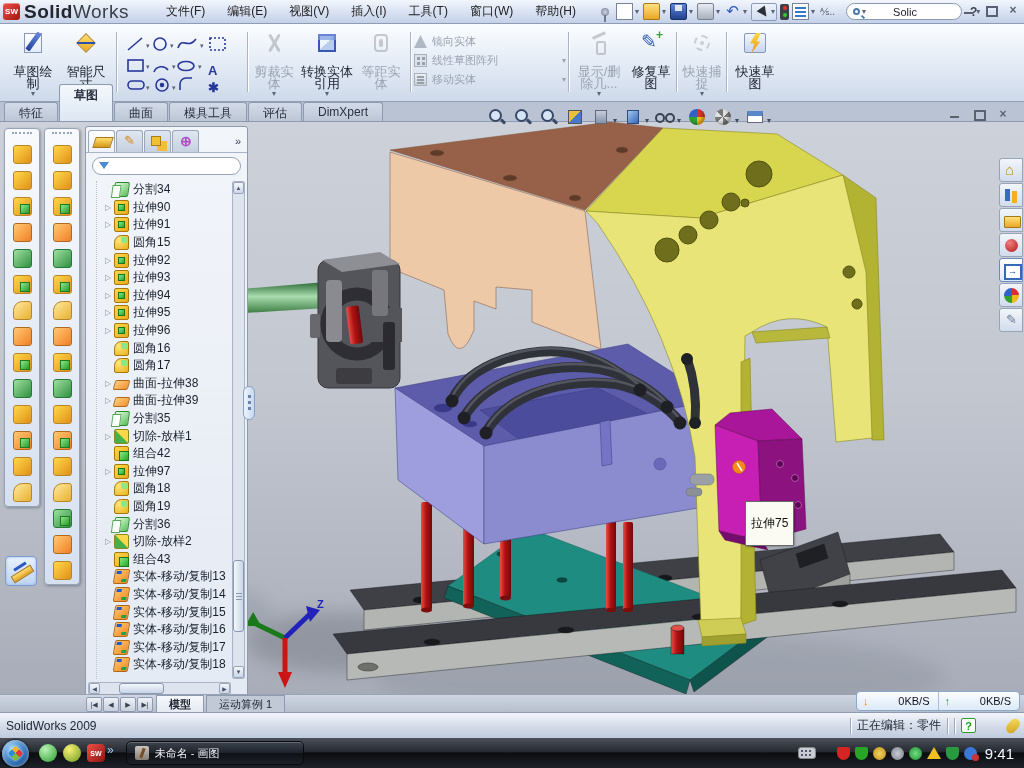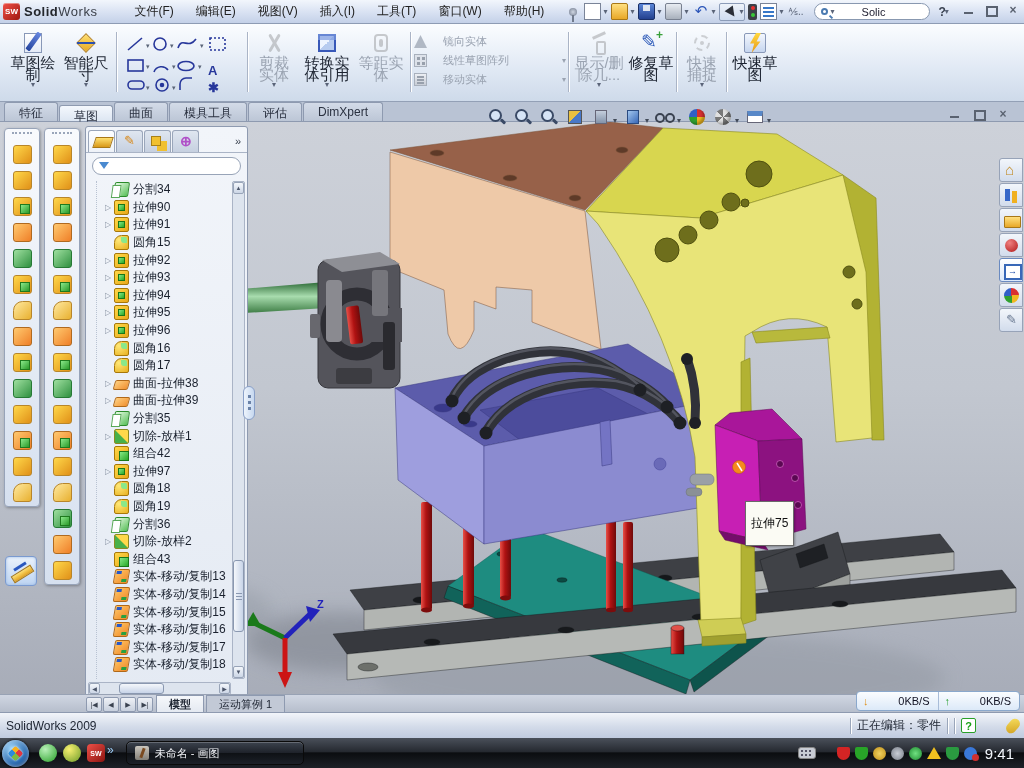"SolidWorks" .app-name { font-size: 13px -> 19px }
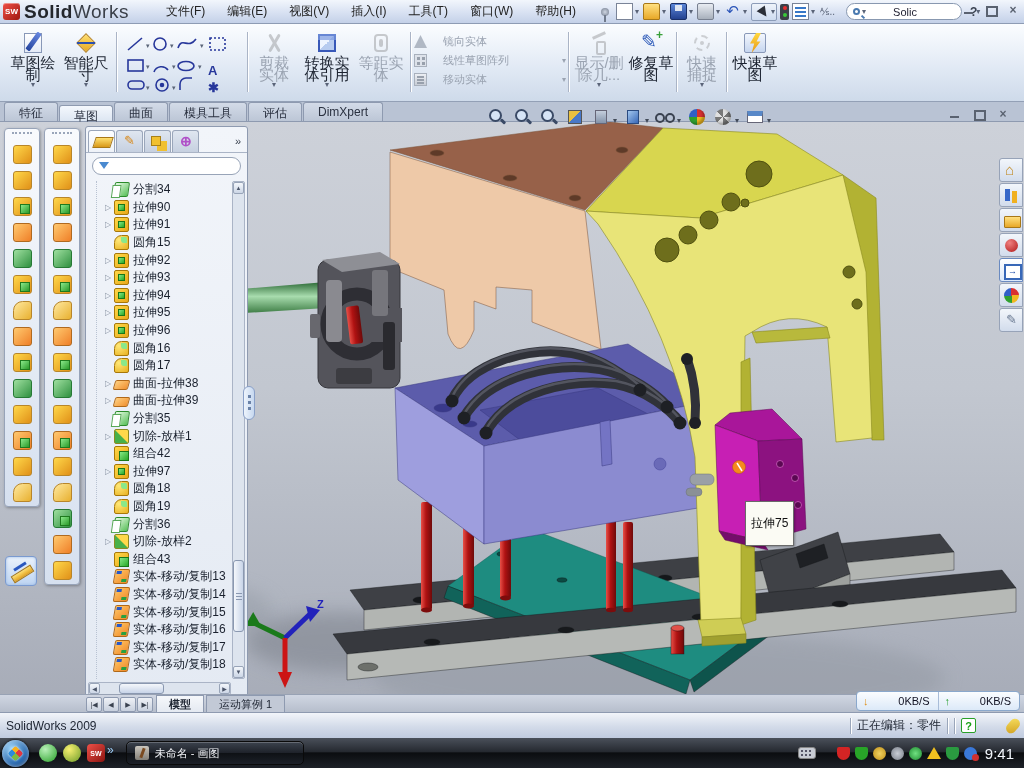"镜向实体" .gmr { gap: 16px -> 5px }
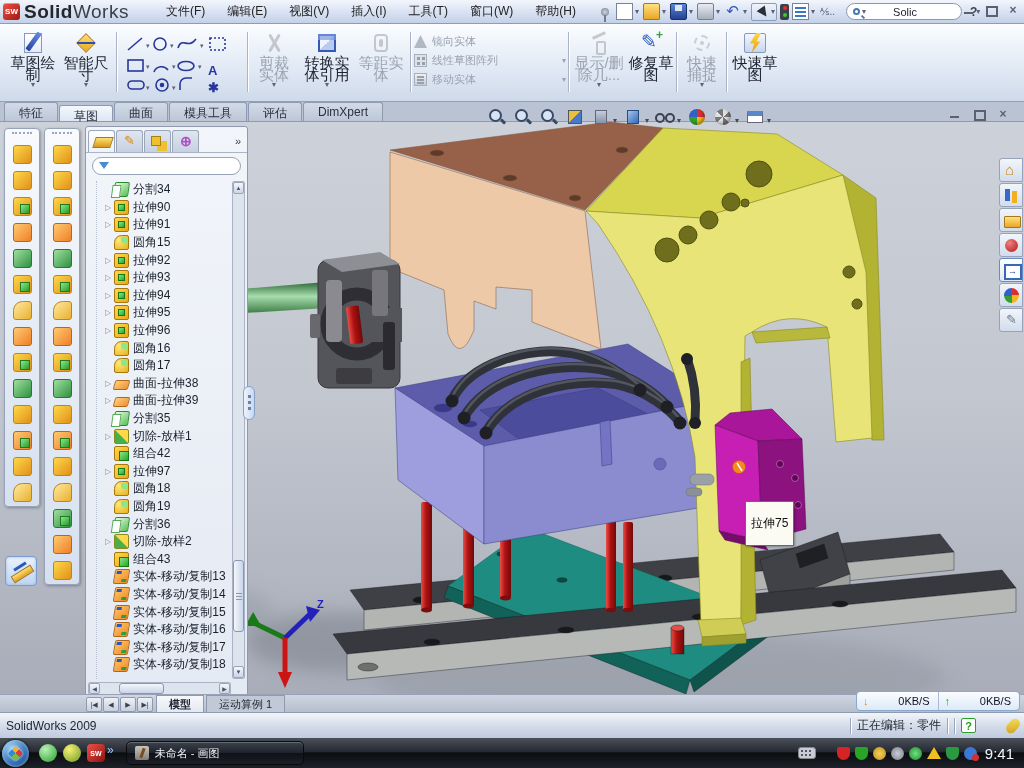"草图绘制" .cml { font-size: 15px -> 13px; margin-top: 1px -> 10px }
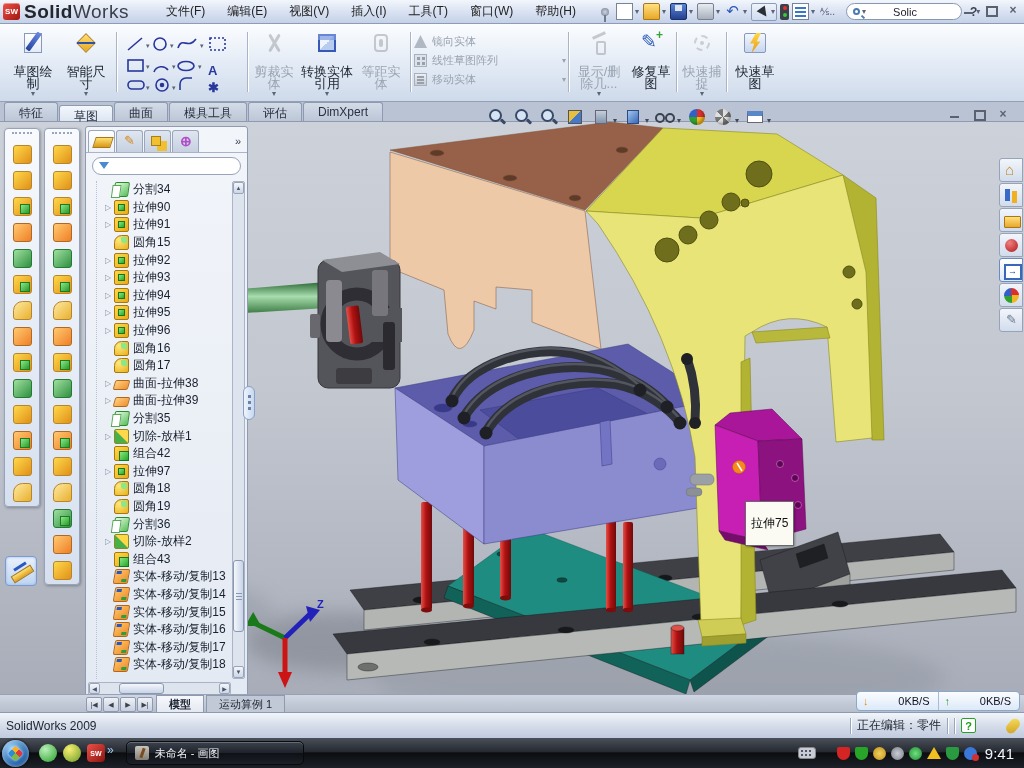"草图" .rtab.active { font-weight: normal -> bold; height: 16px -> 37px }
